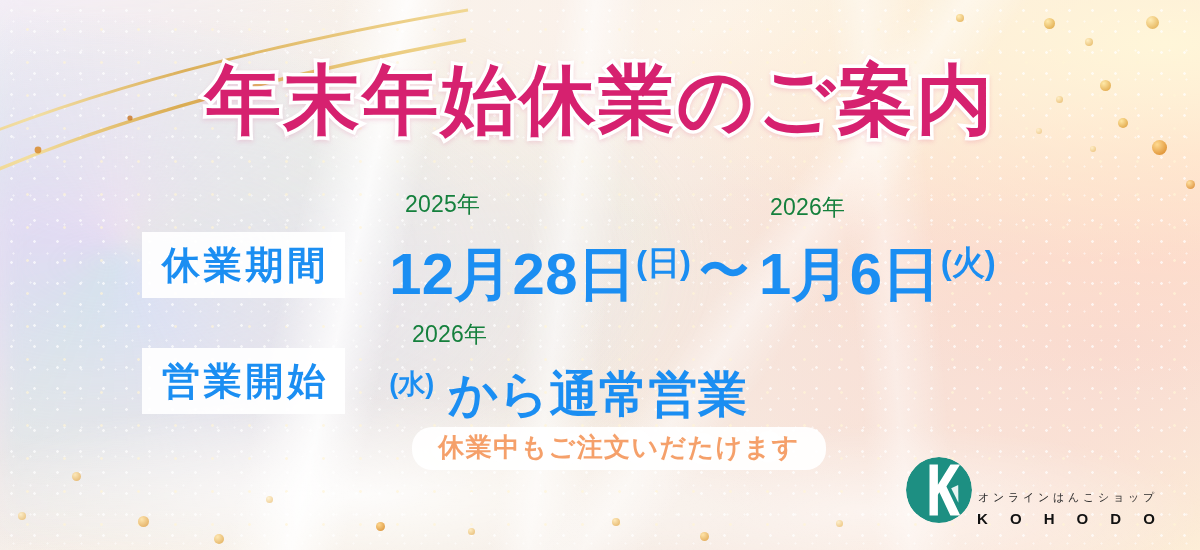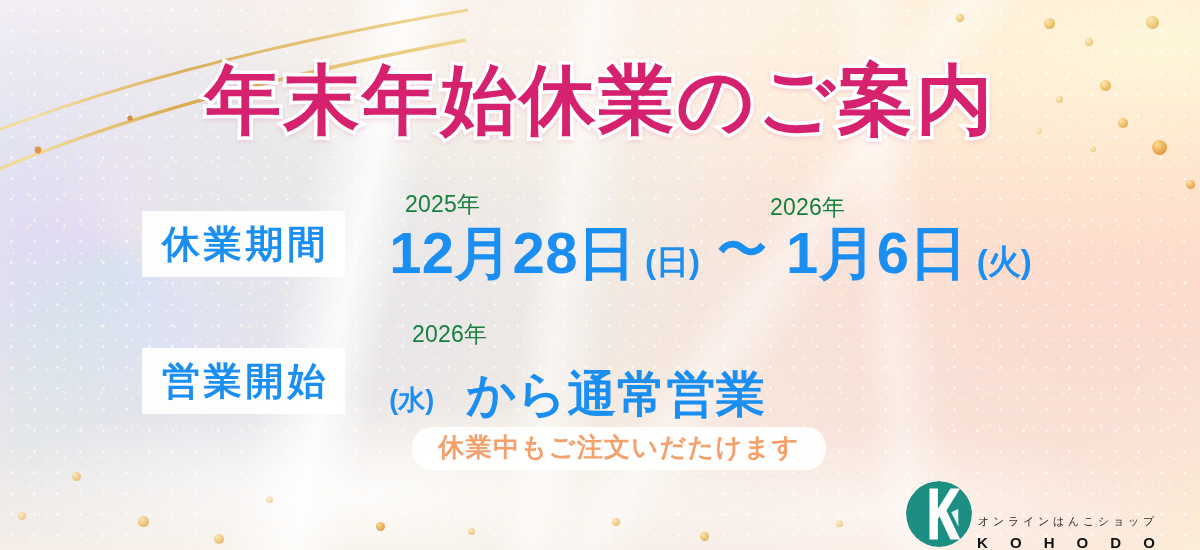"休業期間" #row-1 { top: 189px -> 210px }
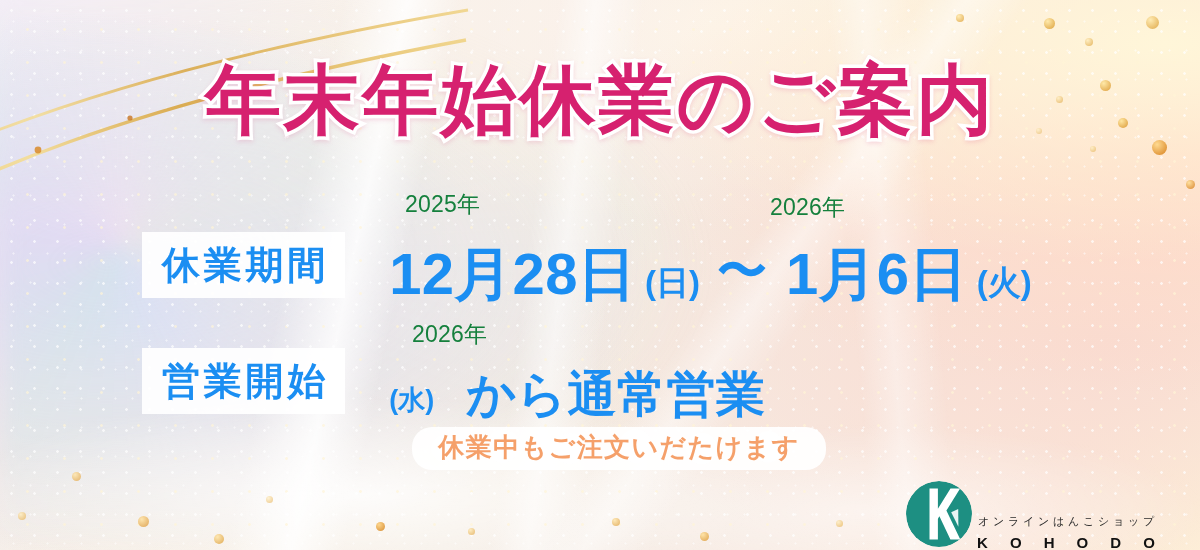"12月28日" .value-wrap { align-items: flex-end -> none; gap: 9px -> none }
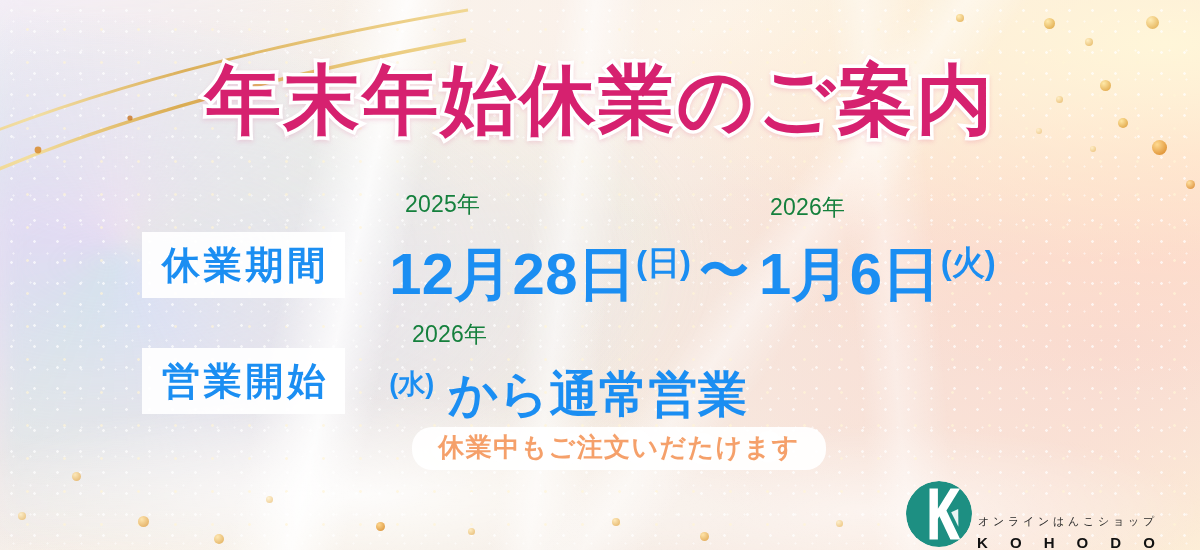"オンラインはんこショップ" #logo { bottom: 0 -> 24px }
